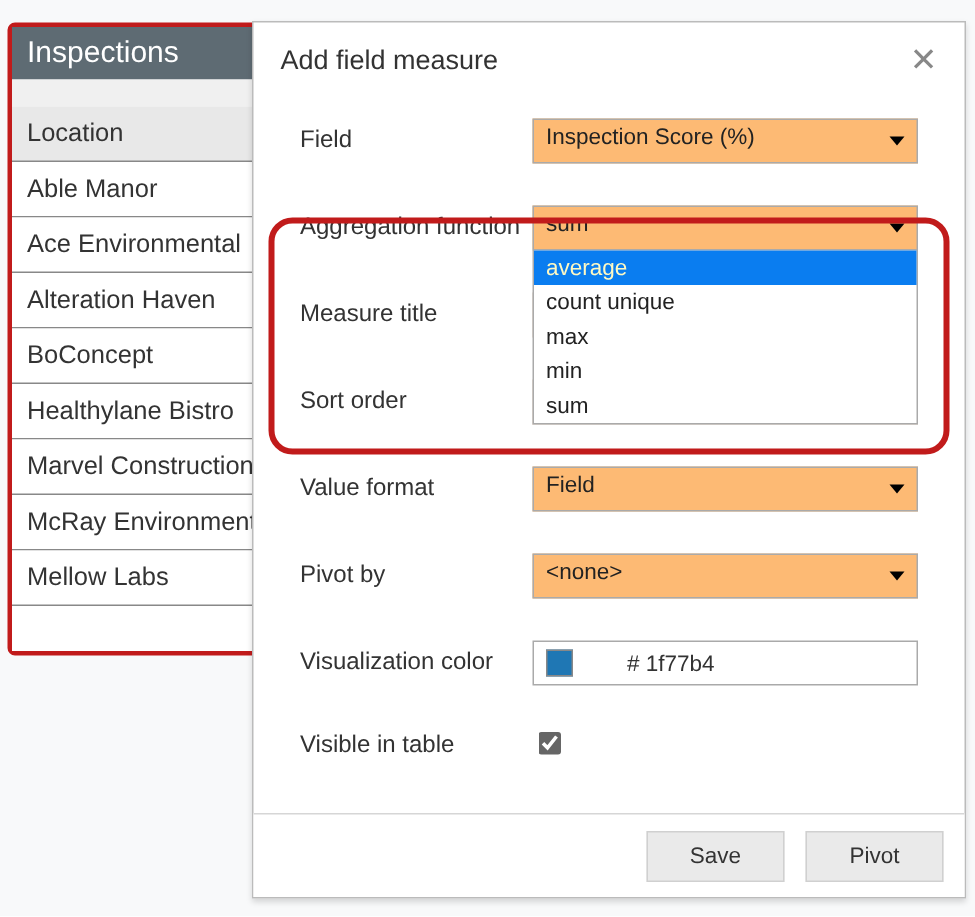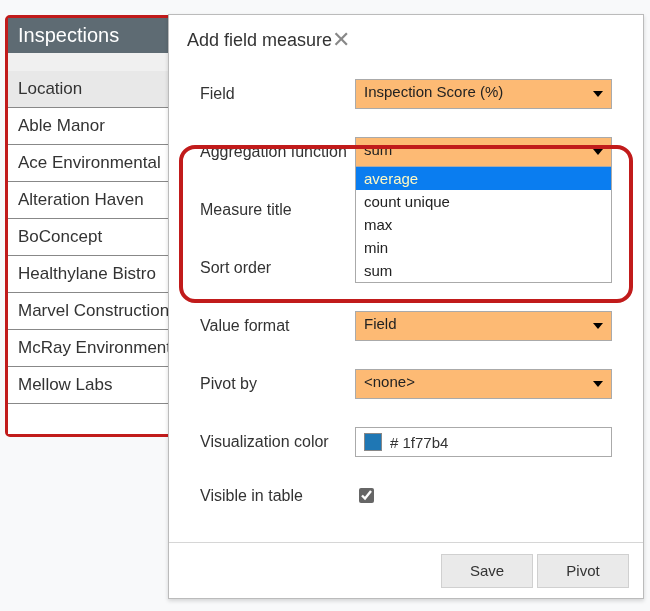"Add field measure" .modal-title-row { justify-content: none -> space-between }
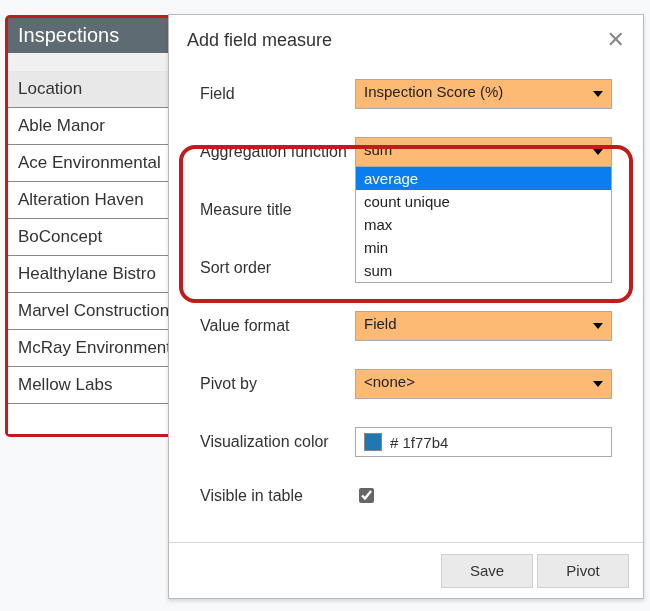"# 1f77b4" .color-box { gap: none -> 28px }
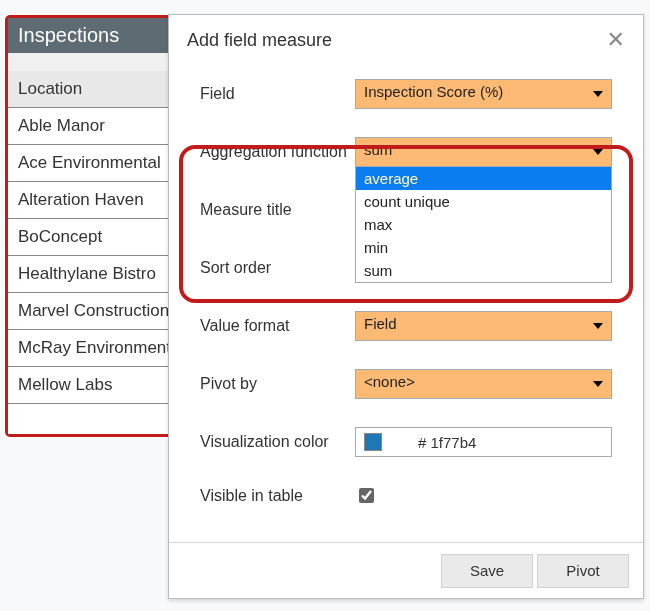"Save" .modal-footer { gap: 4px -> 14px }
